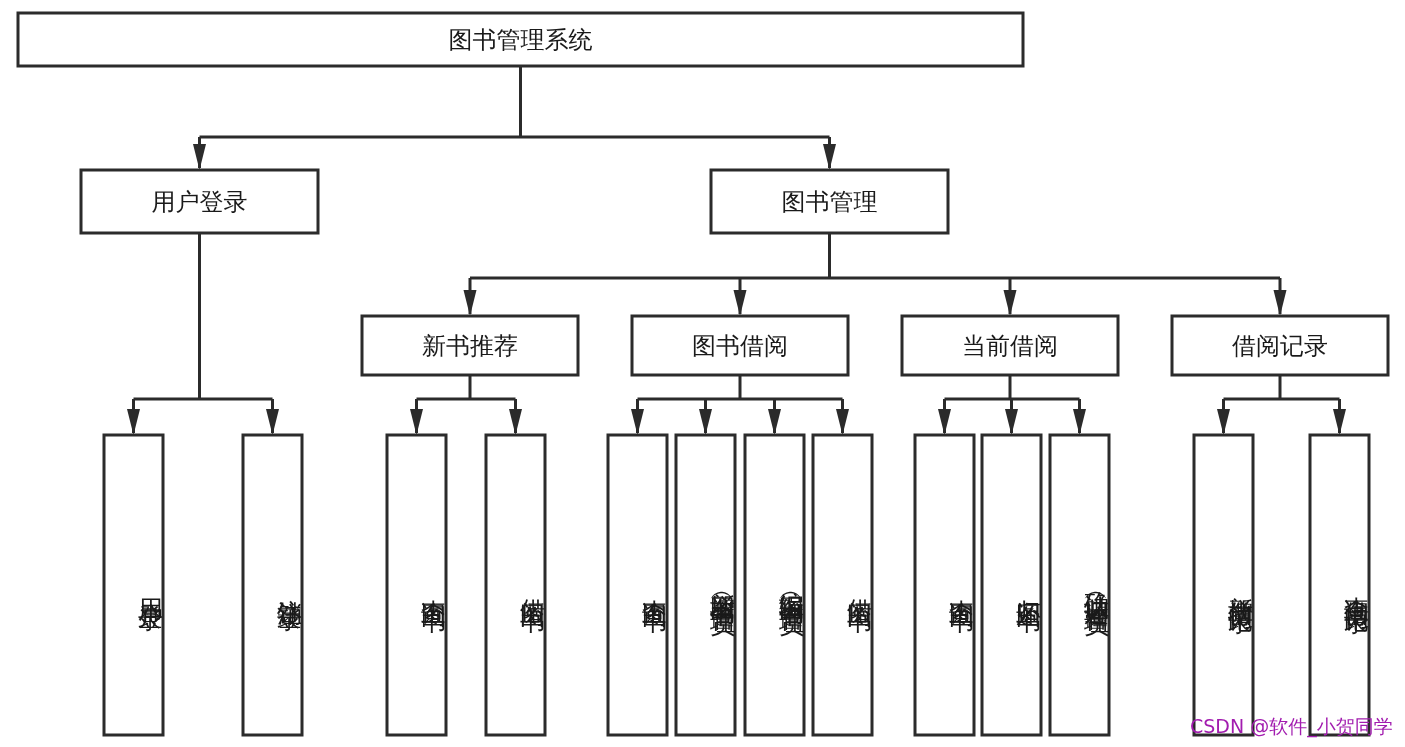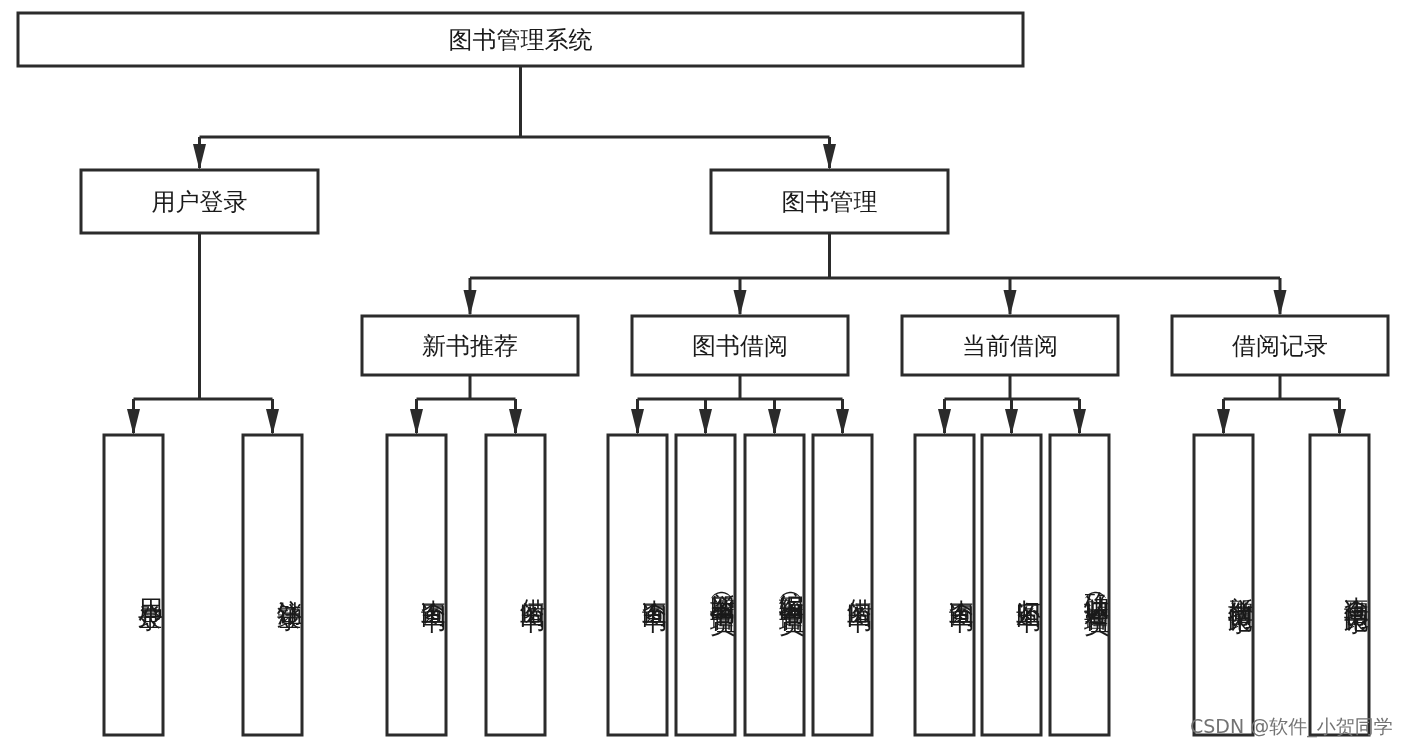"CSDN @软件_小贺同学" .watermark { color: #737373 -> #a21caf }
